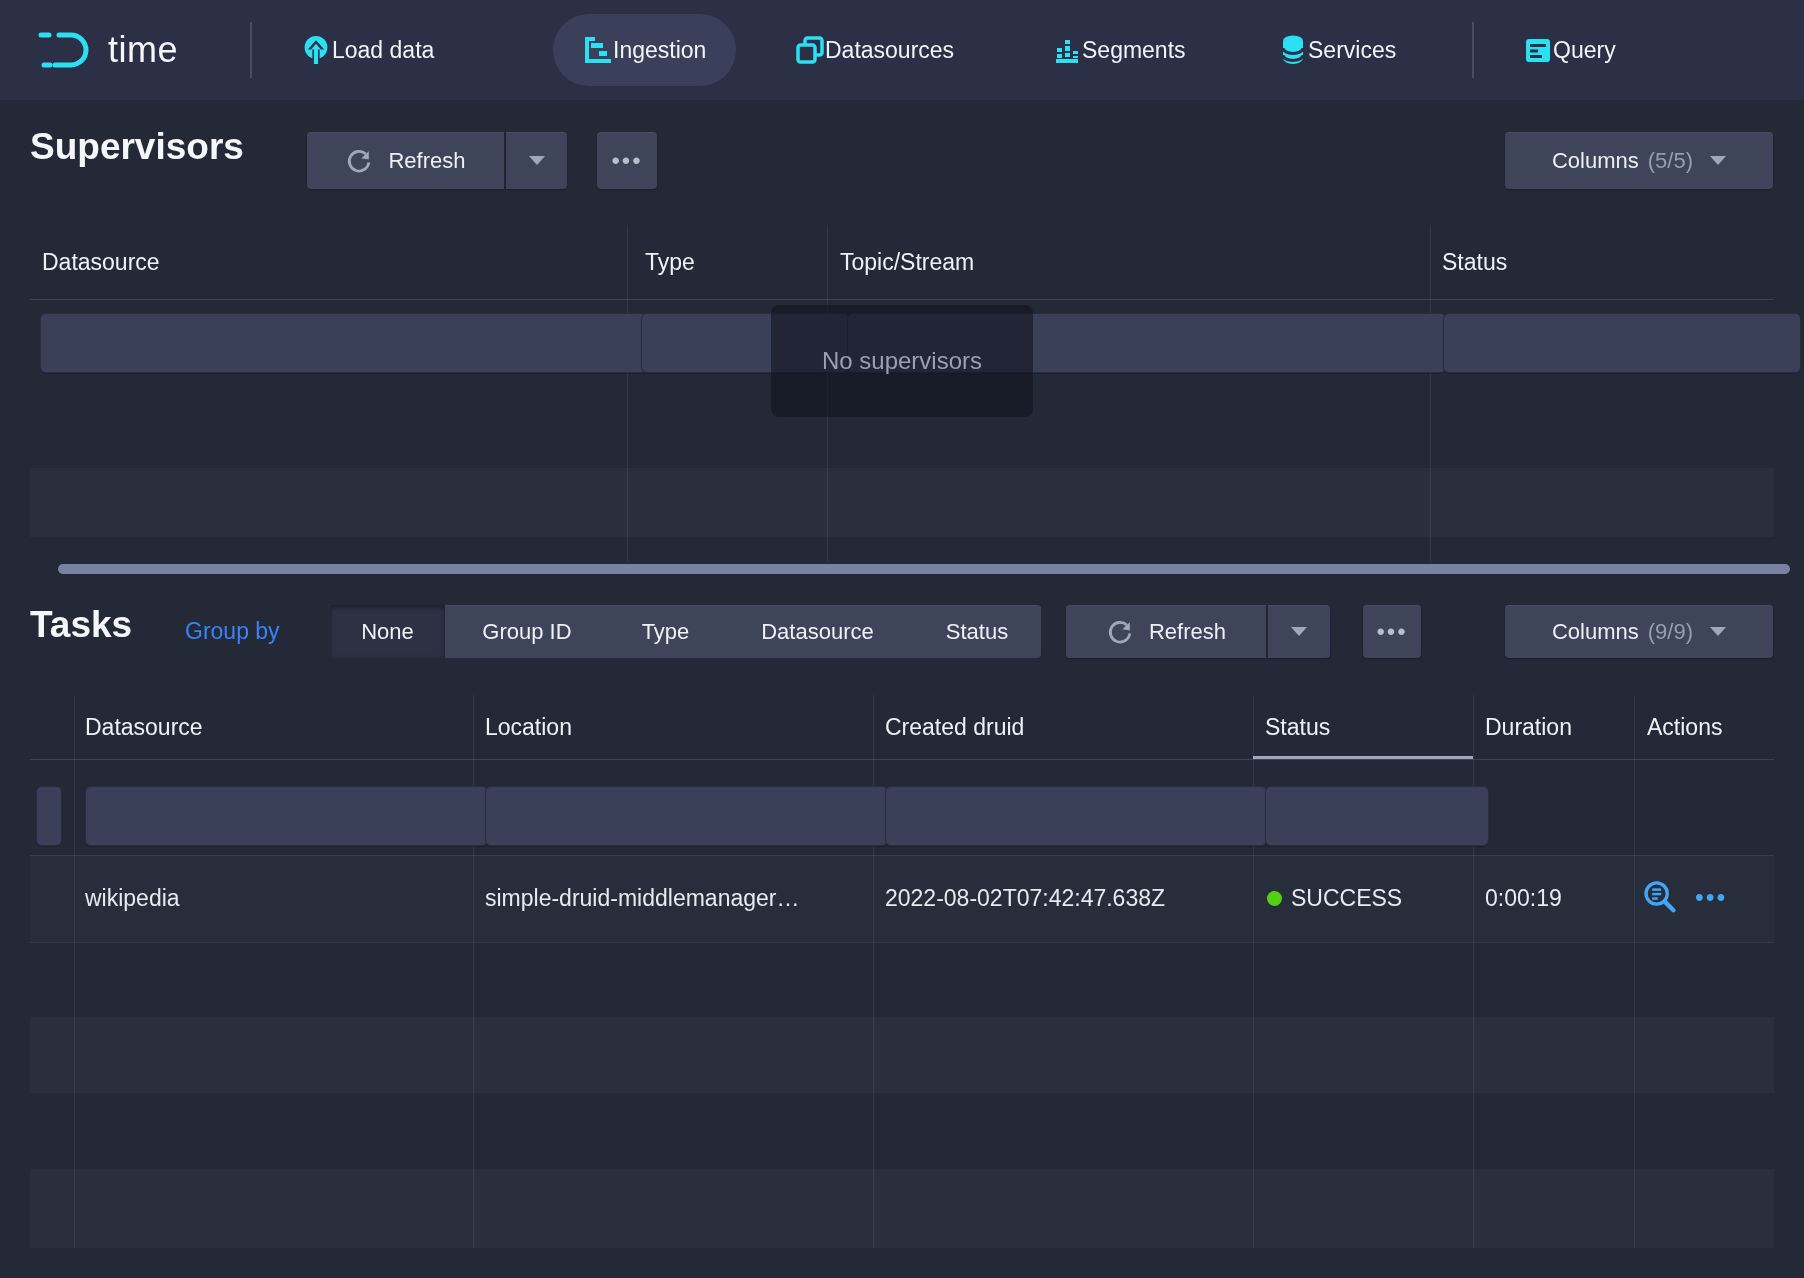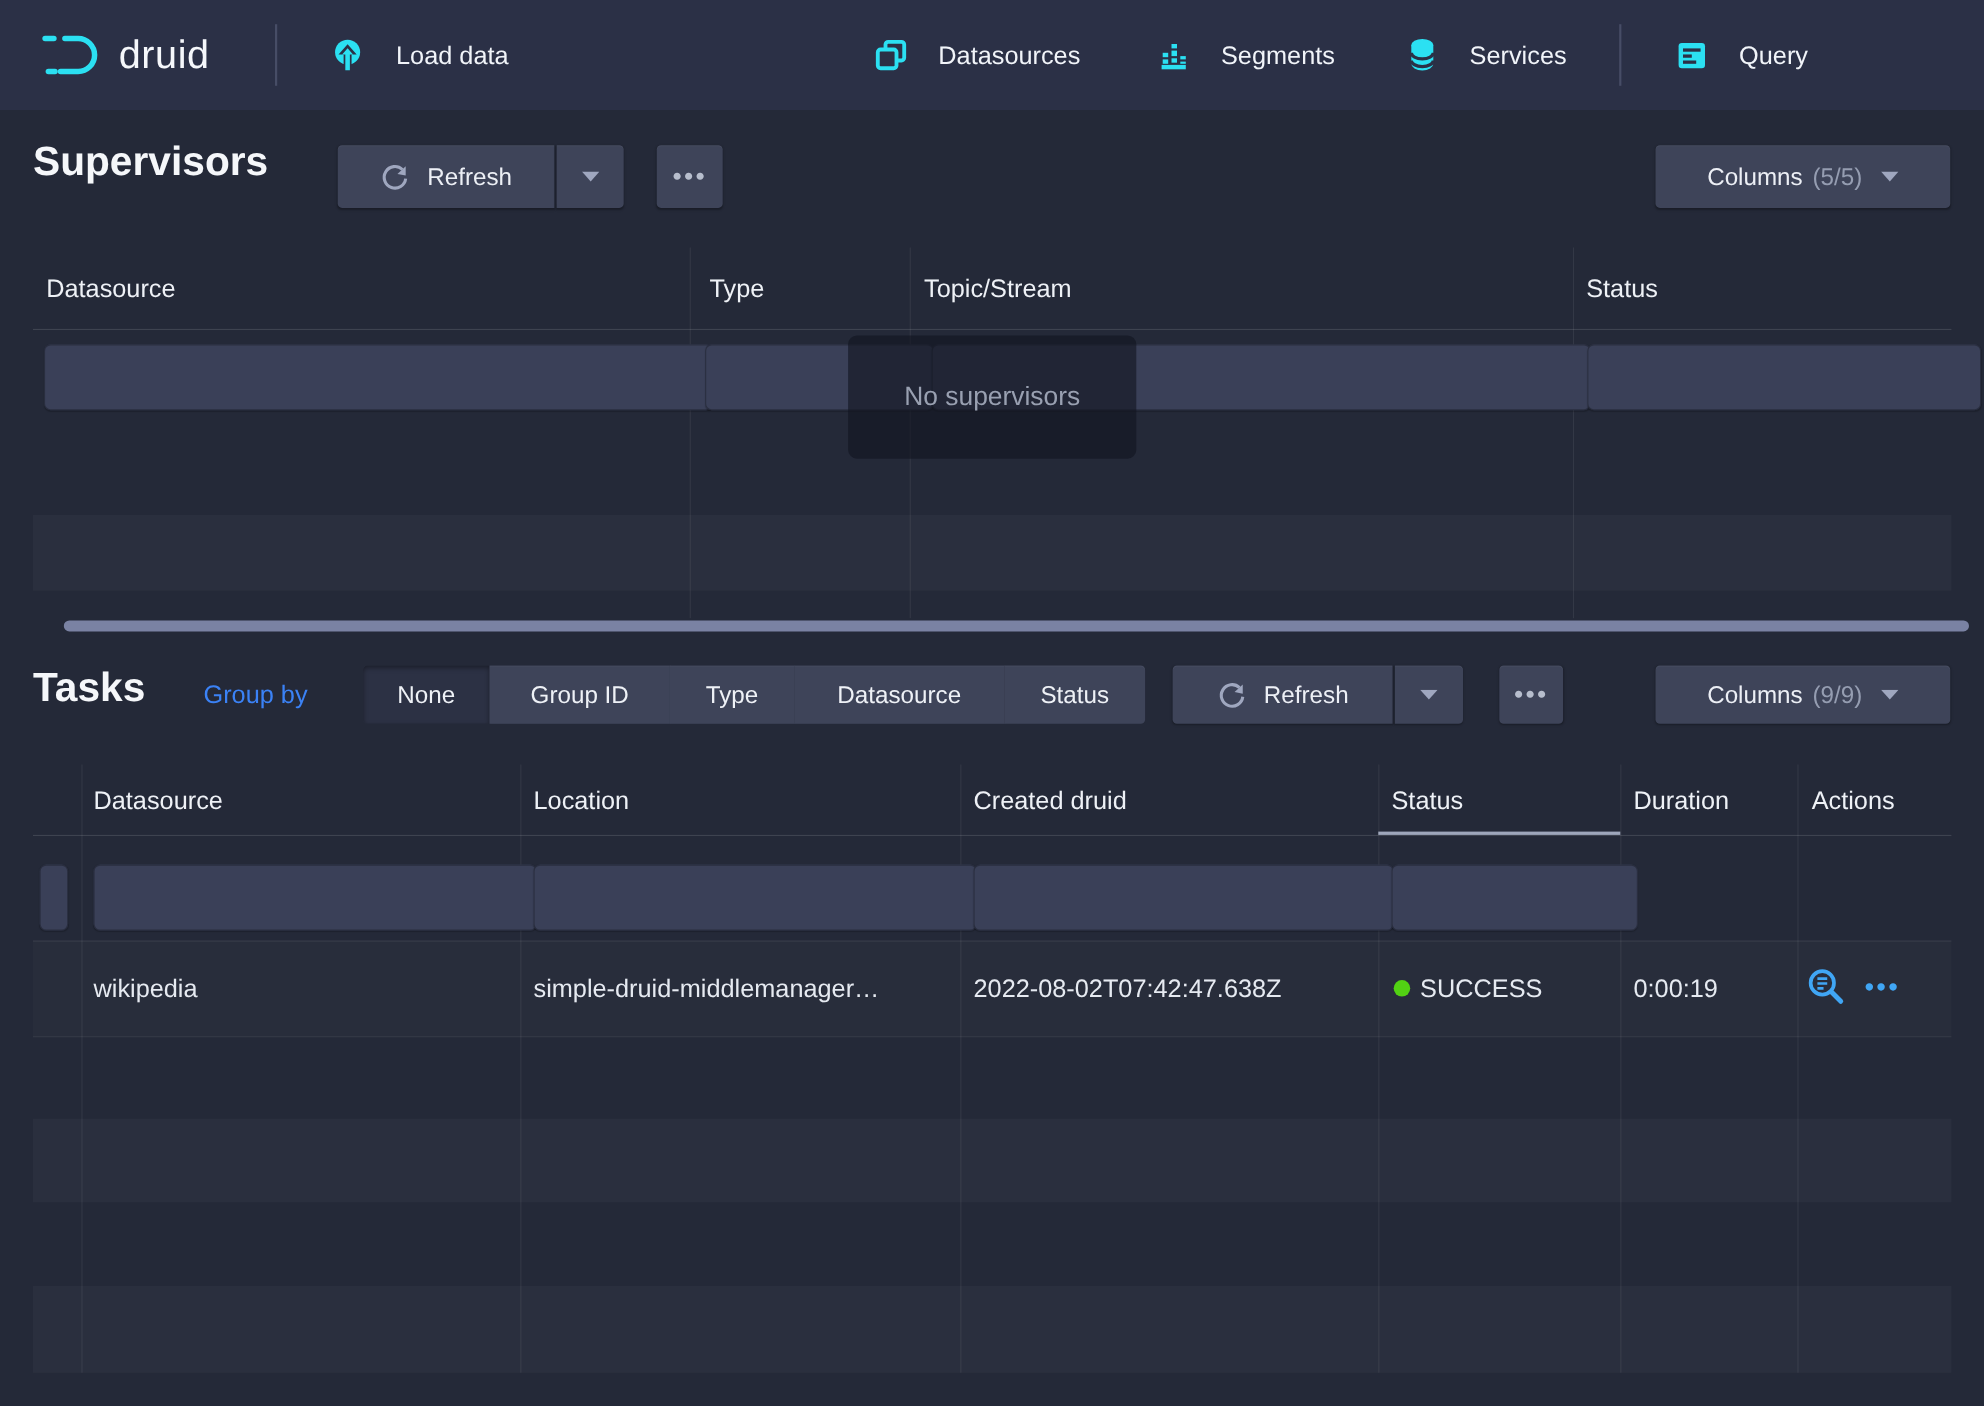"druid" span.logo-text { text: druid -> time }
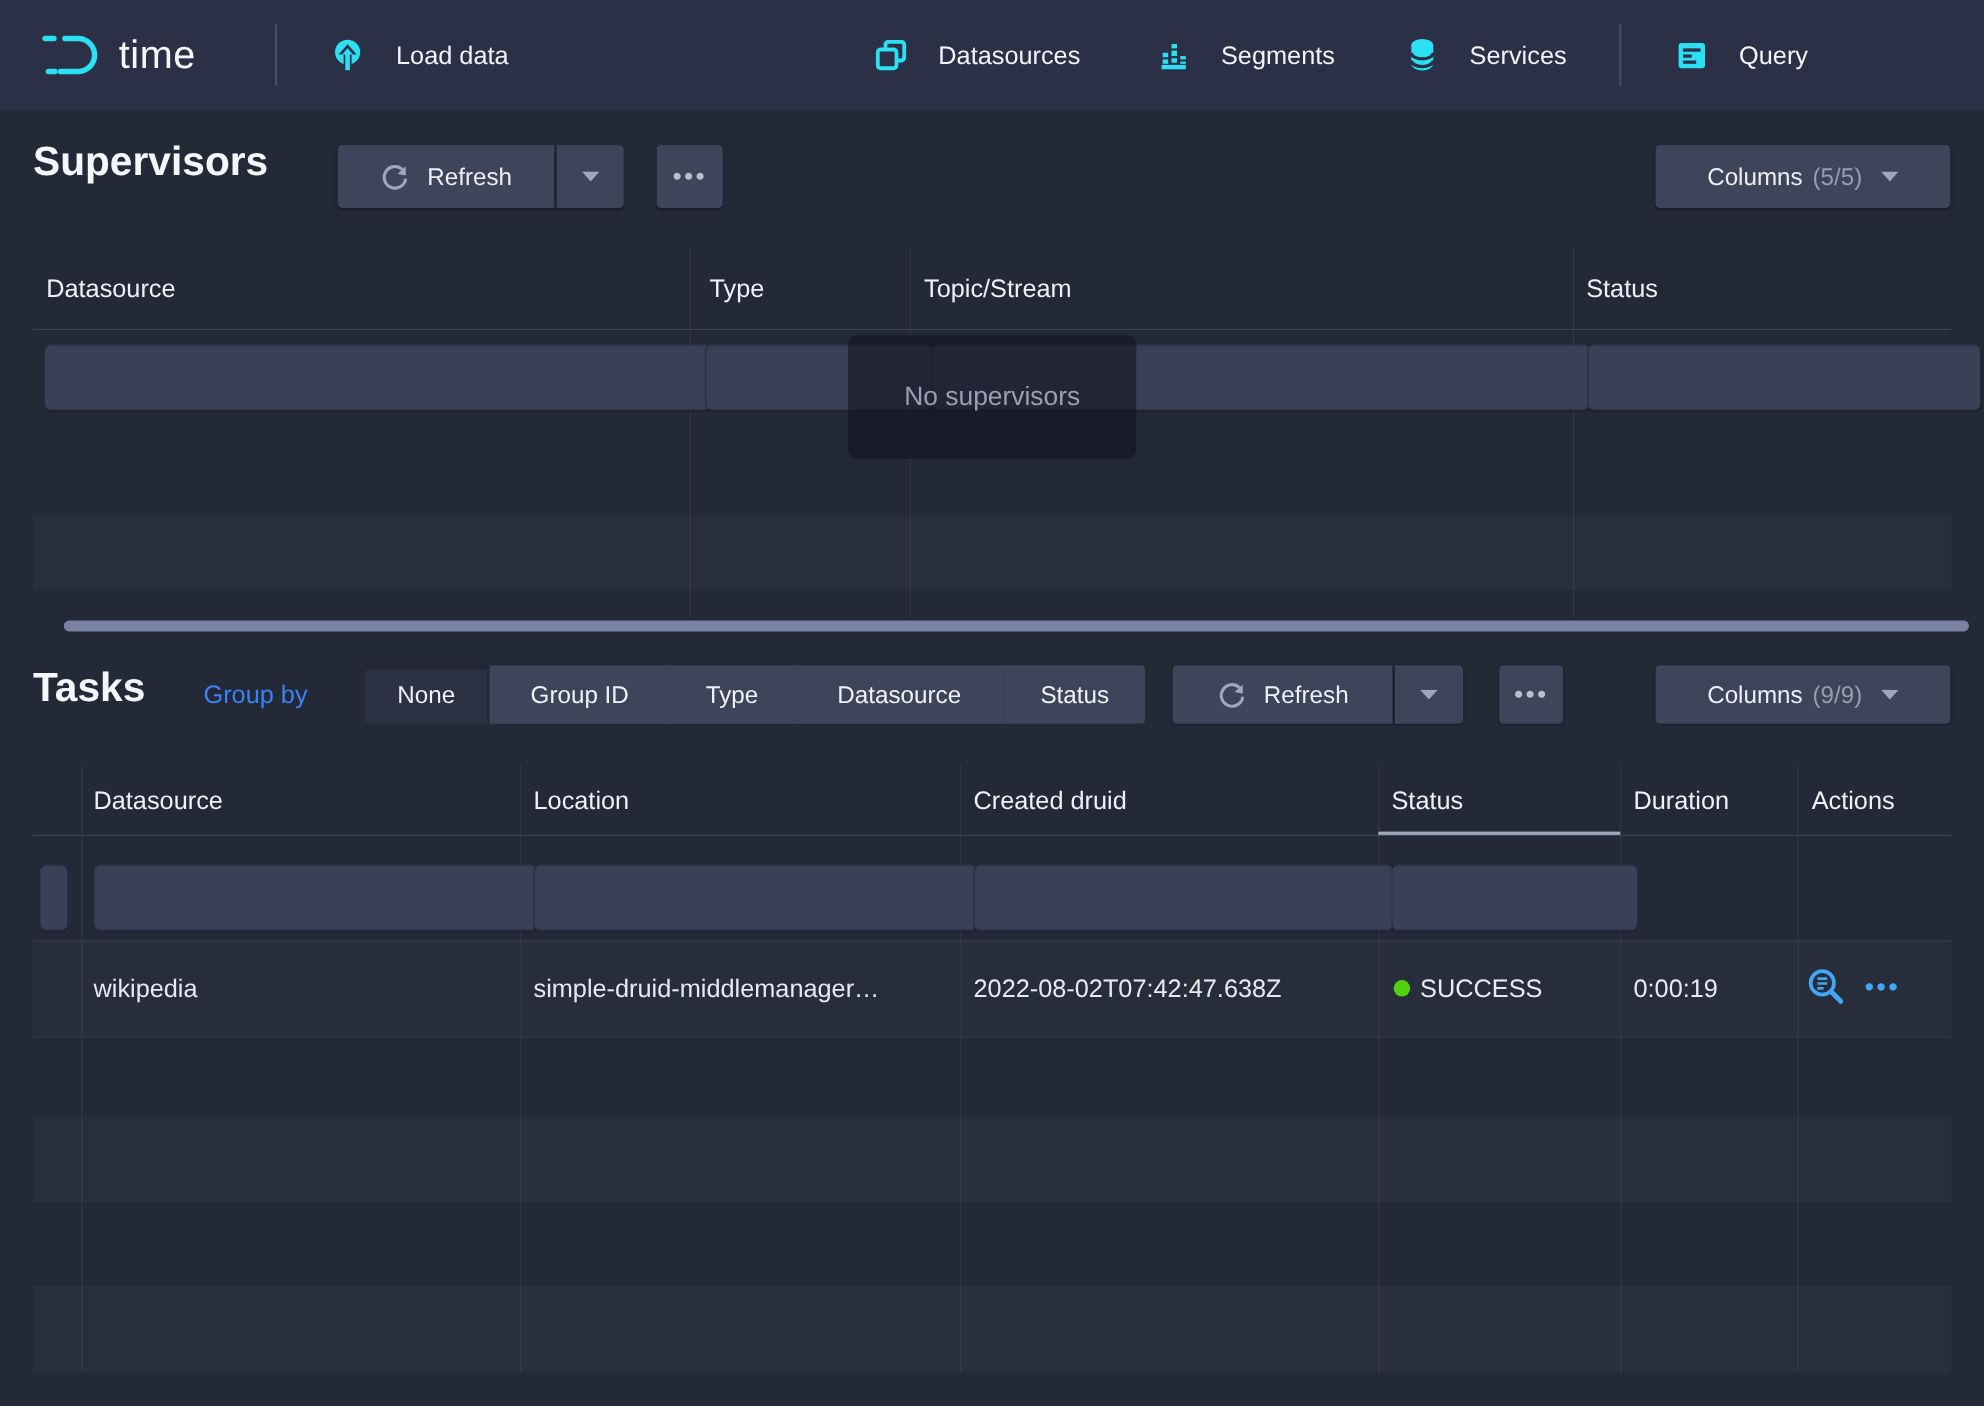"Load data" .nav-item { gap: 28px -> 0 }
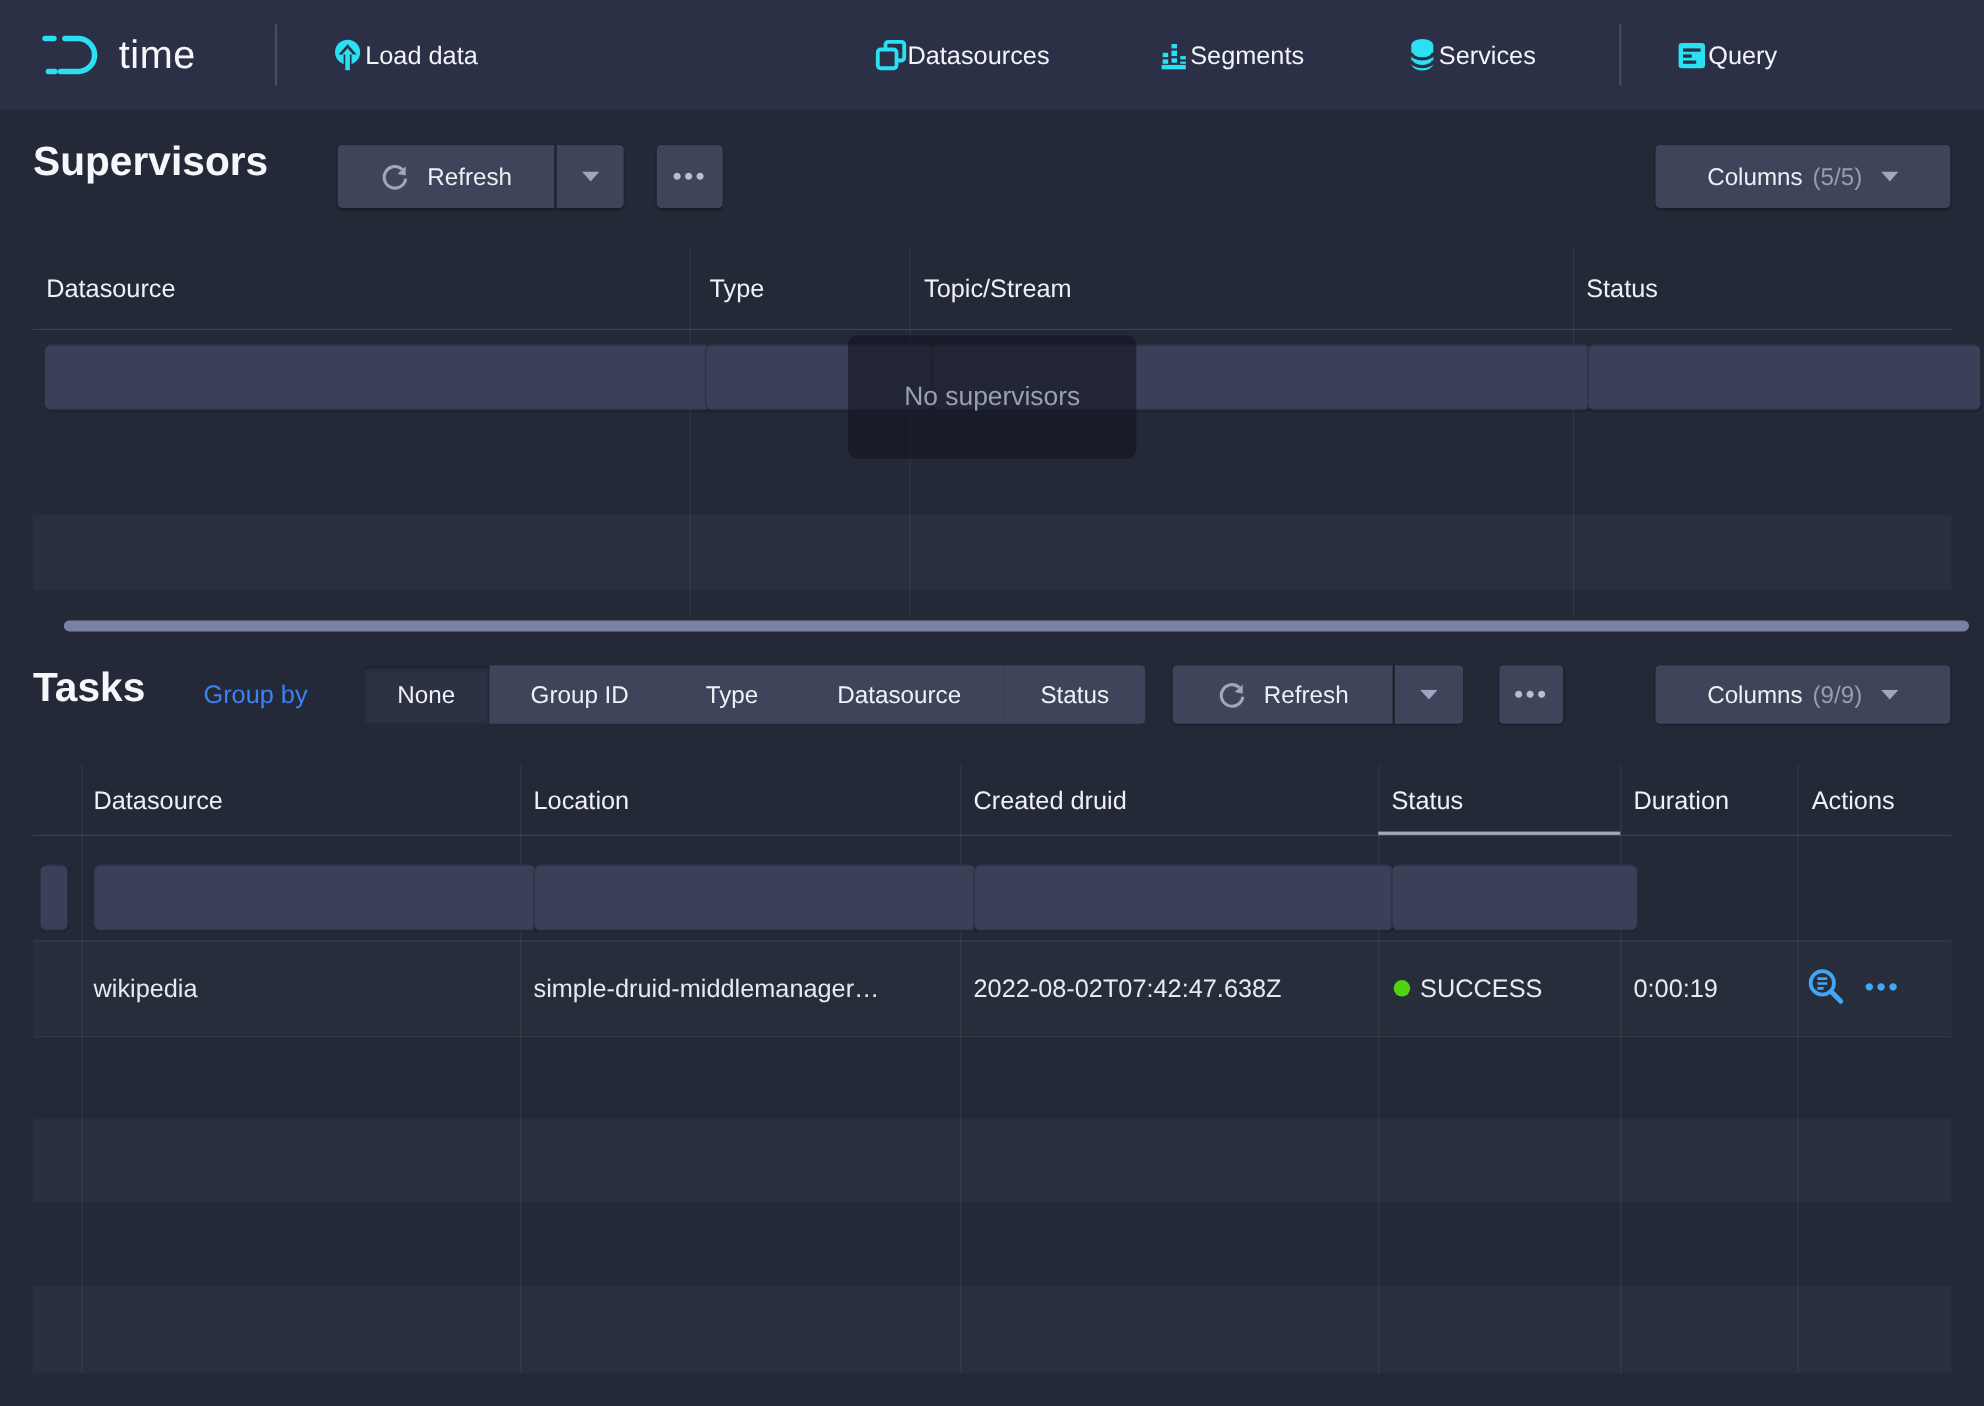"Ingestion" div.nav-item { html: none -> <div> <span> <svg> <rect></rect> <path></path> <rect></rect> <rect></rect> </svg> </span> <span>Ingestion</span> </div> }
